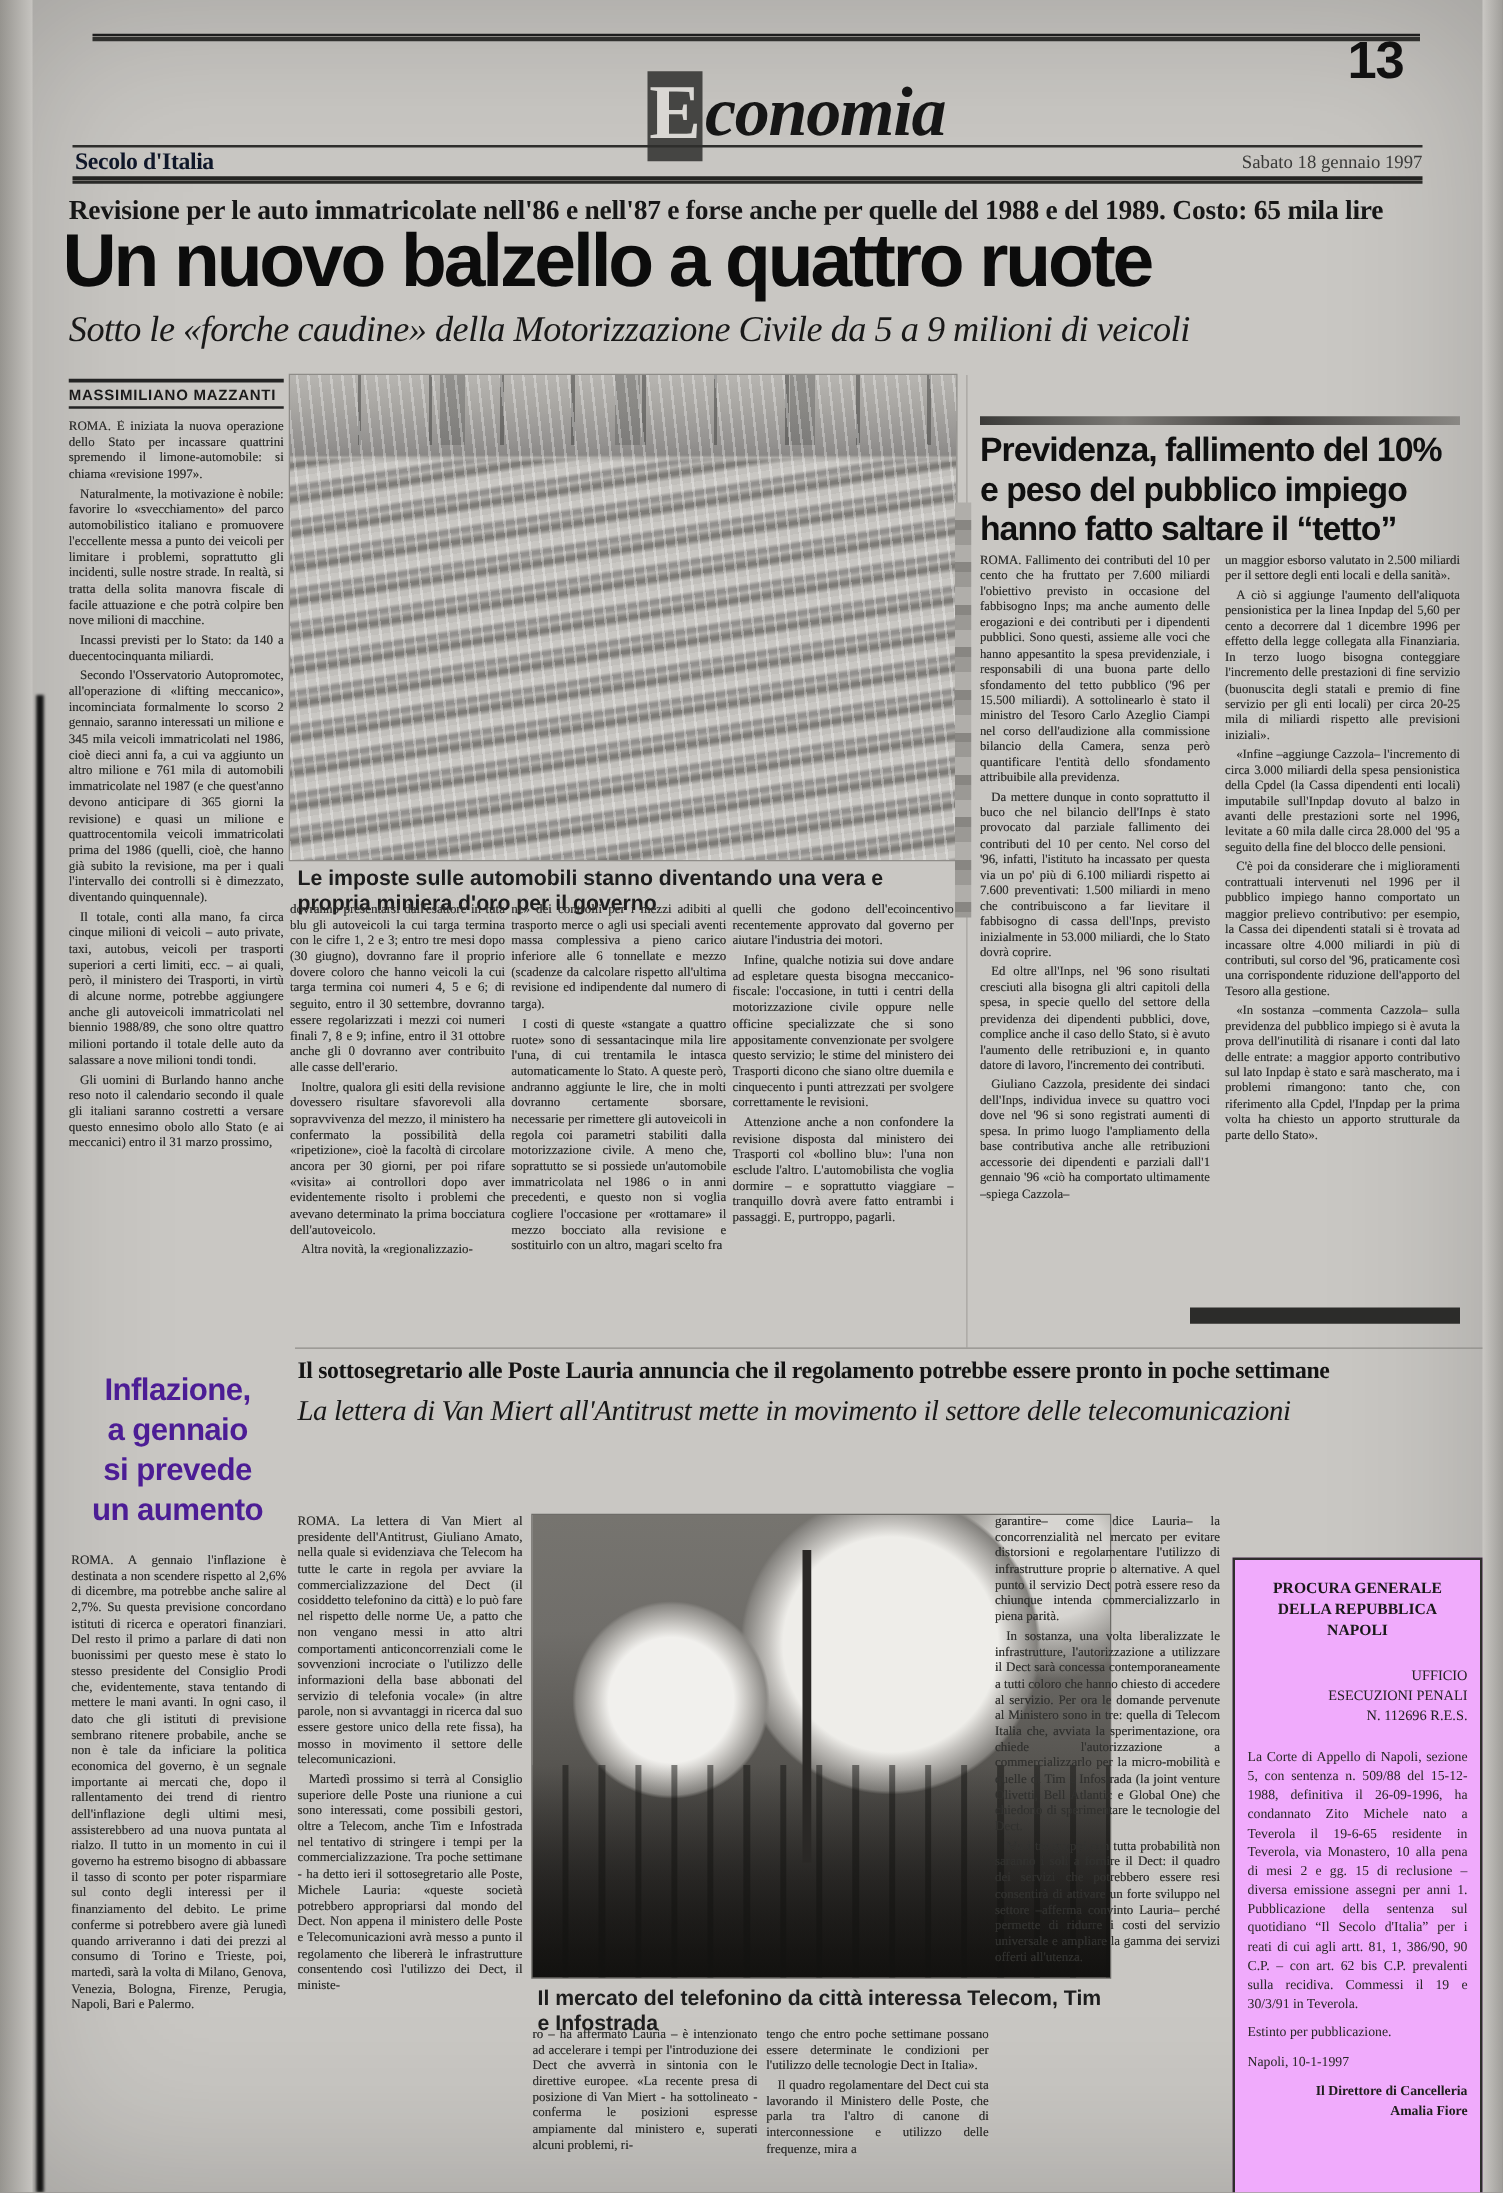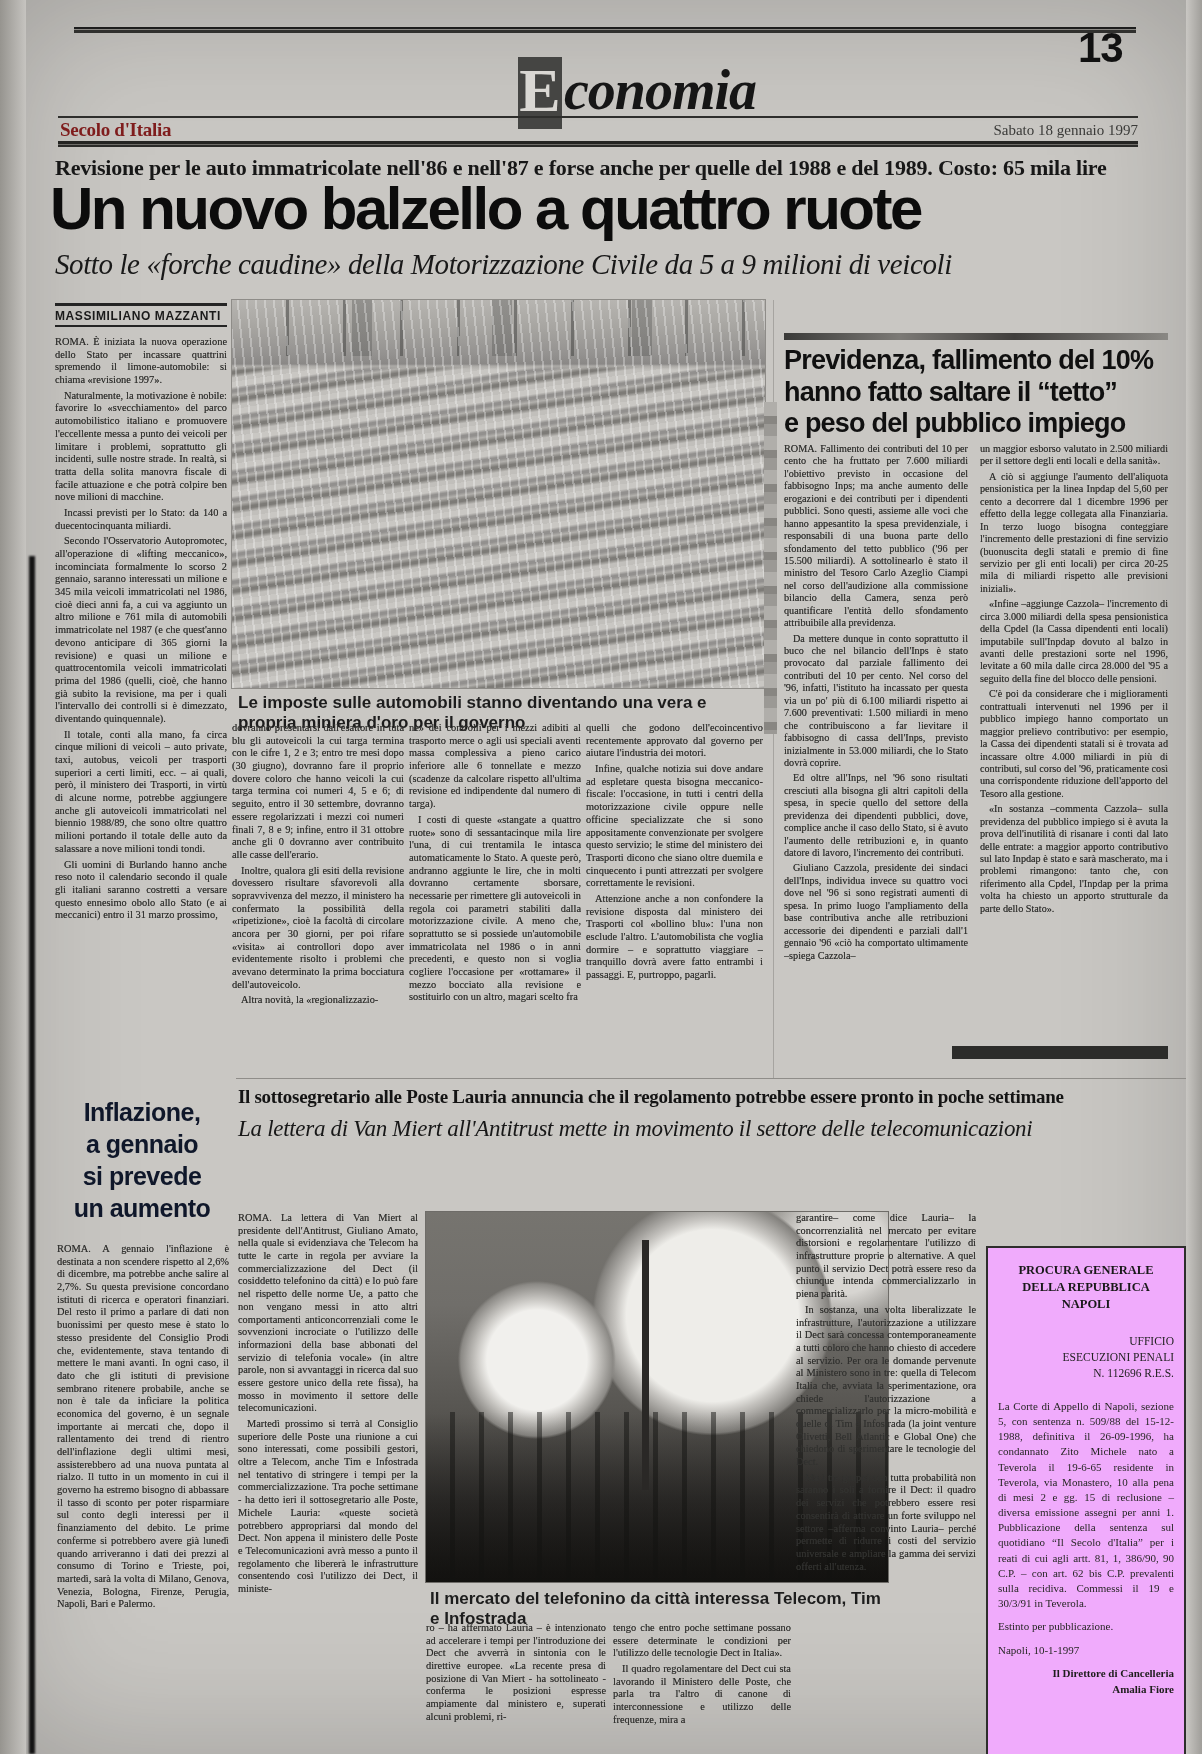"Secolo d'Italia" .masthead { color: #7f1d1d -> #0f172a }
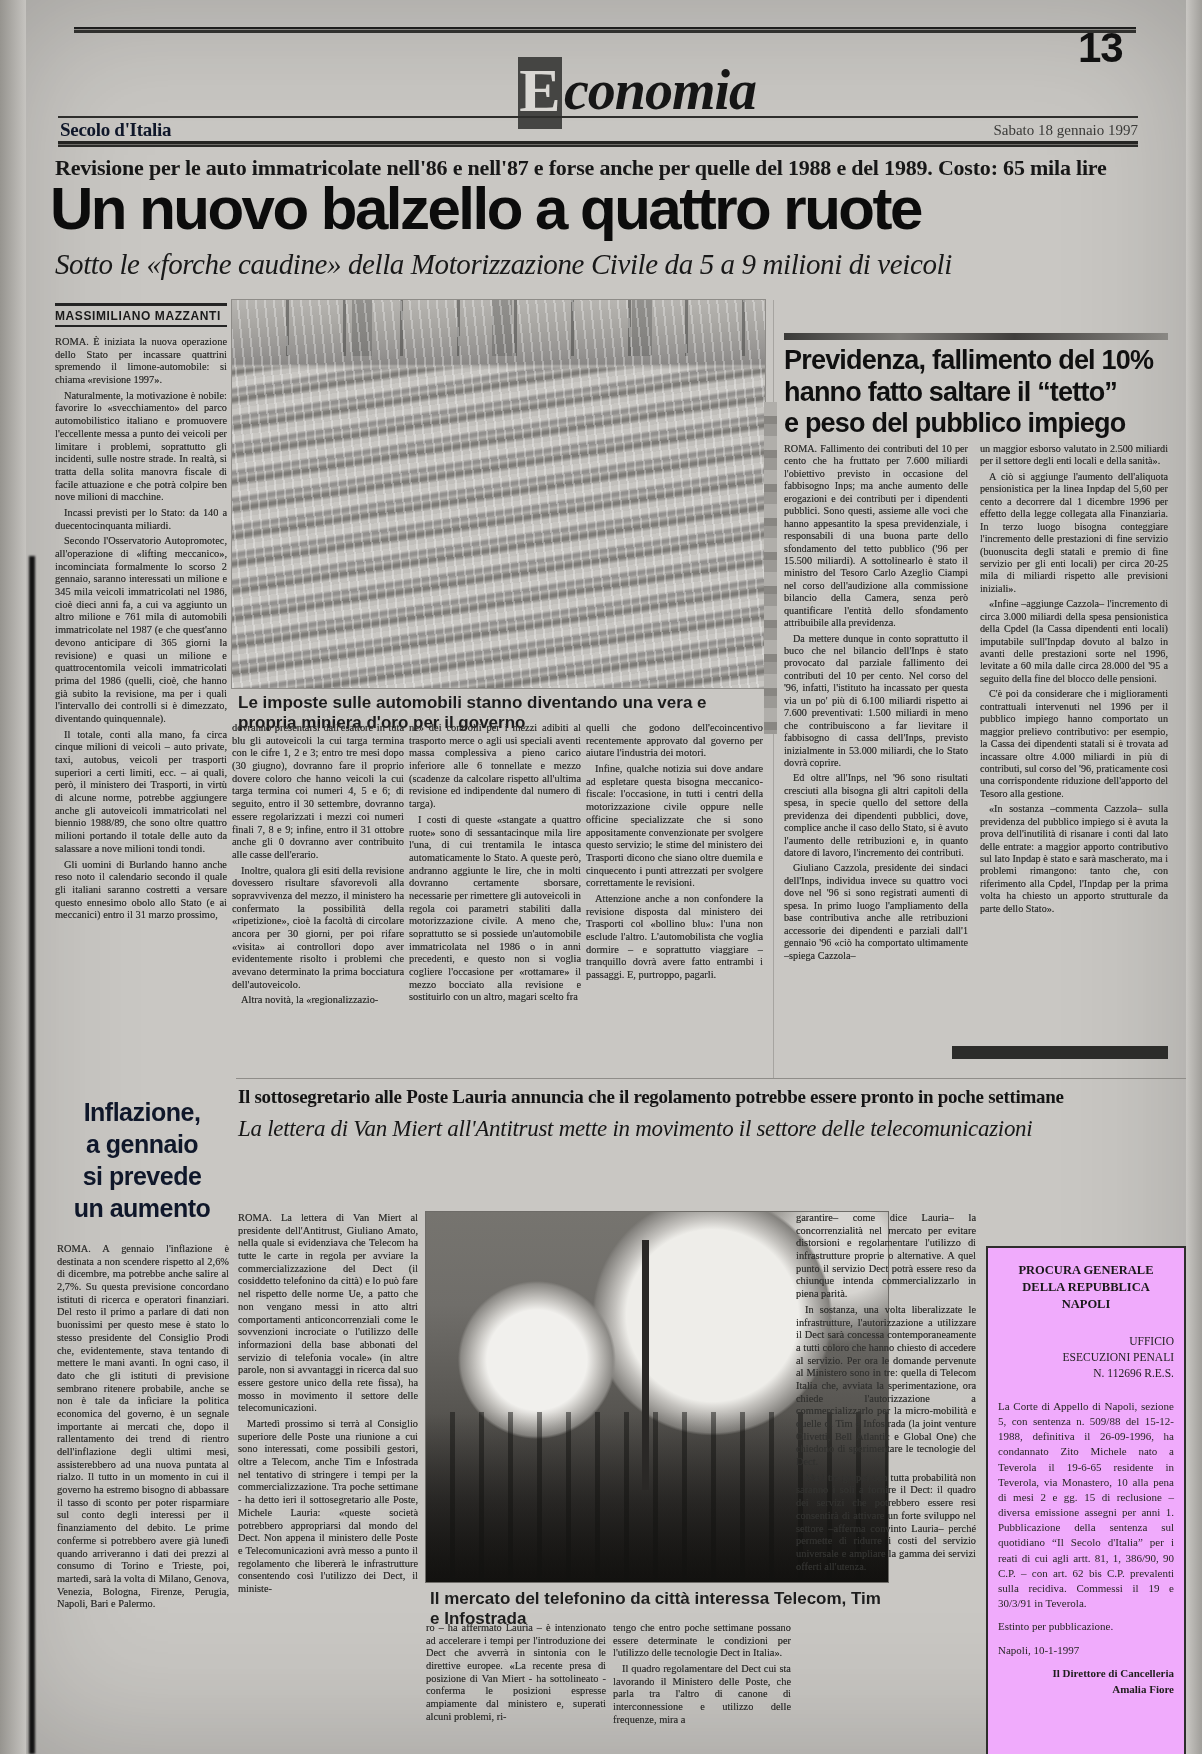"hanno fatto saltare il “tetto”" p { order: before "e peso del pubblico impiego" -> after "e peso del pubblico impiego" }
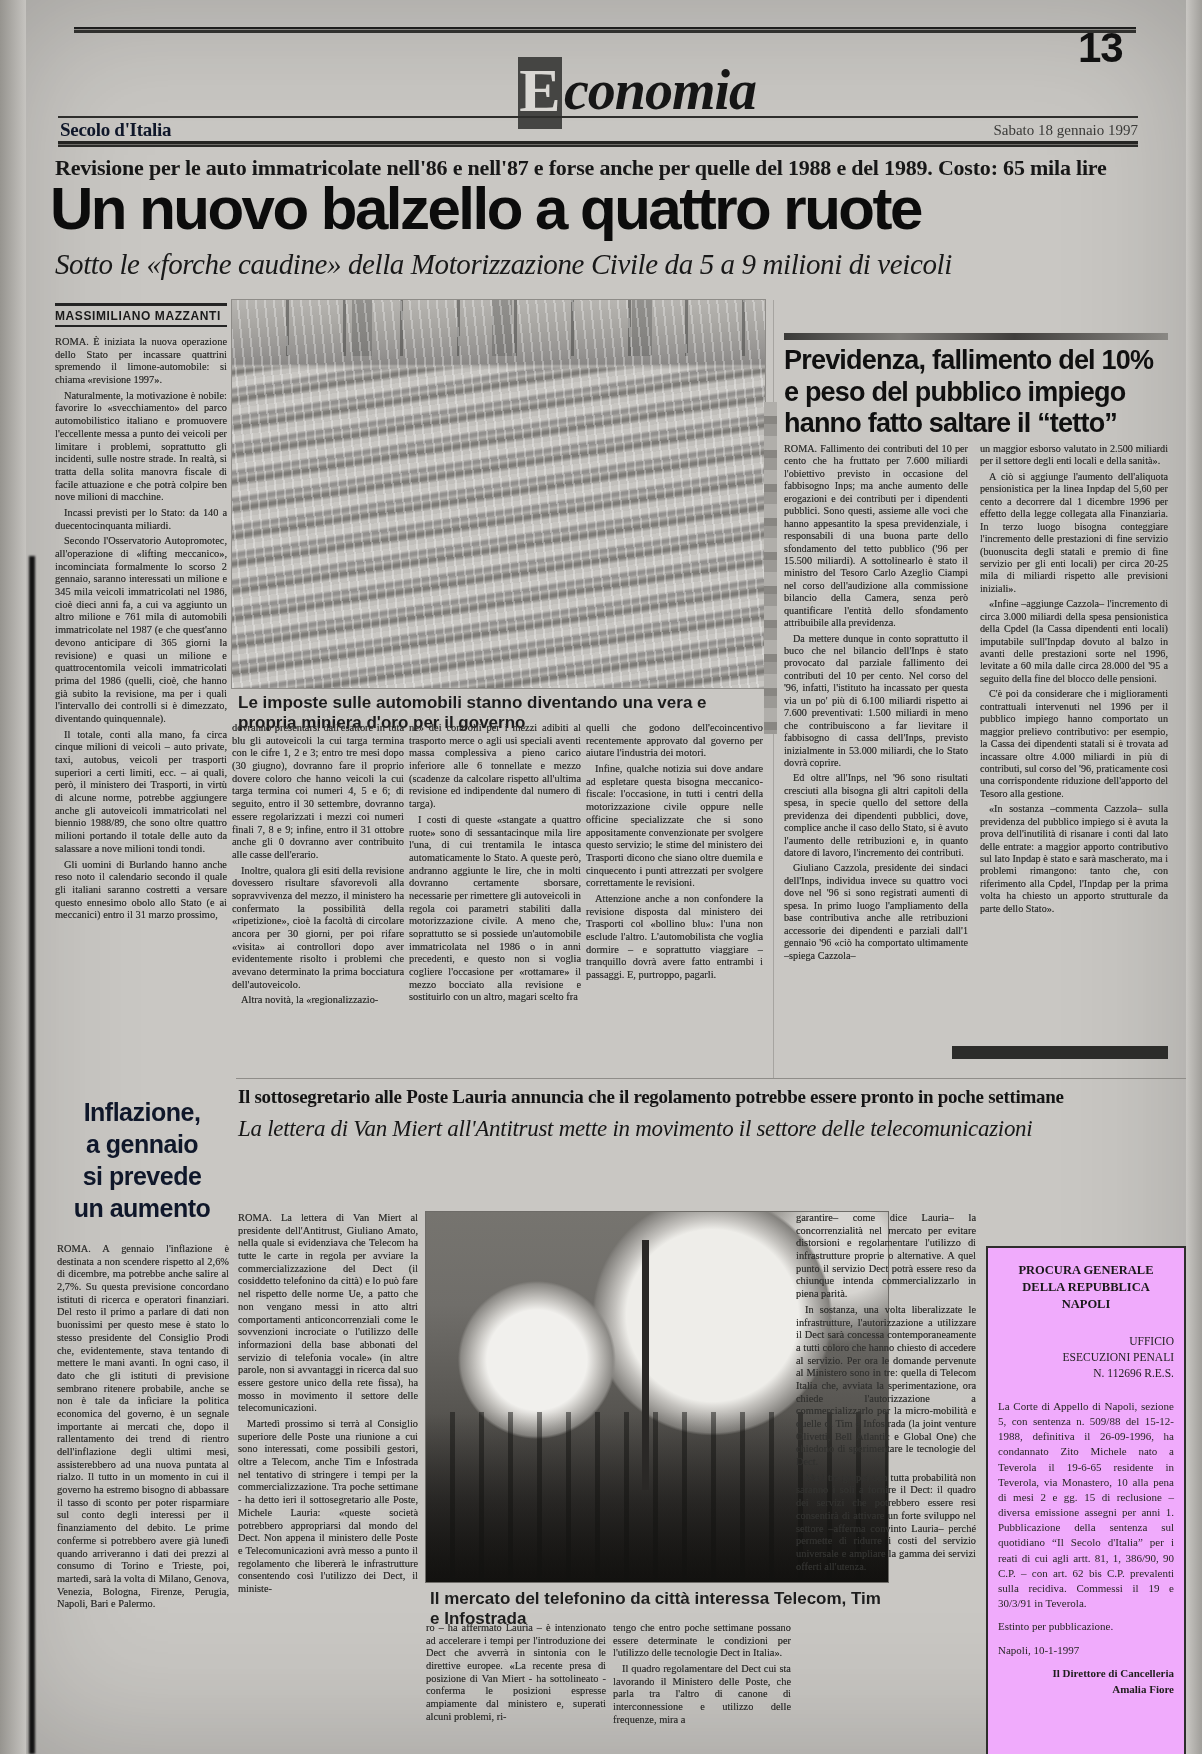"Inflazione," .inf-head { color: #0f172a -> #4c1d95 }
